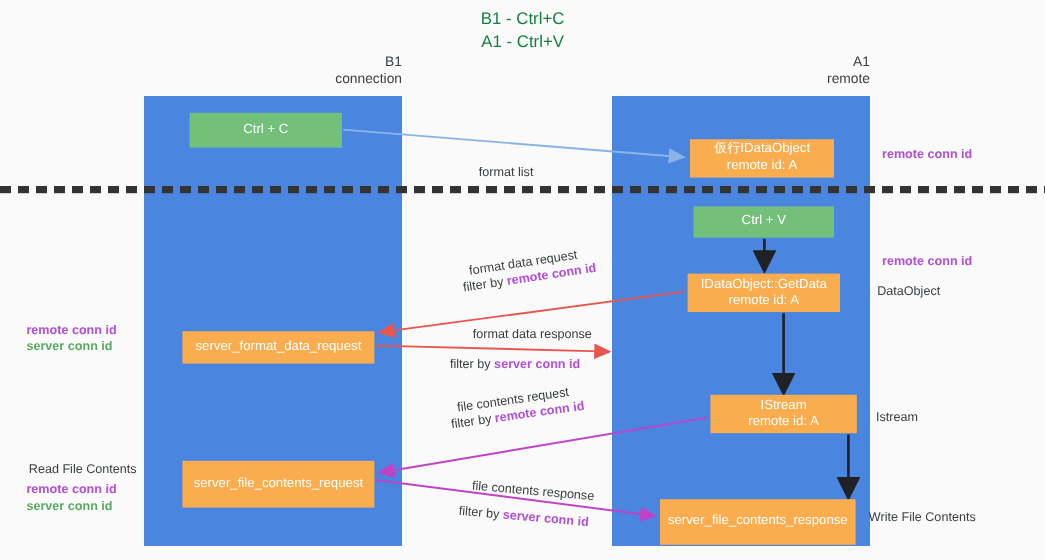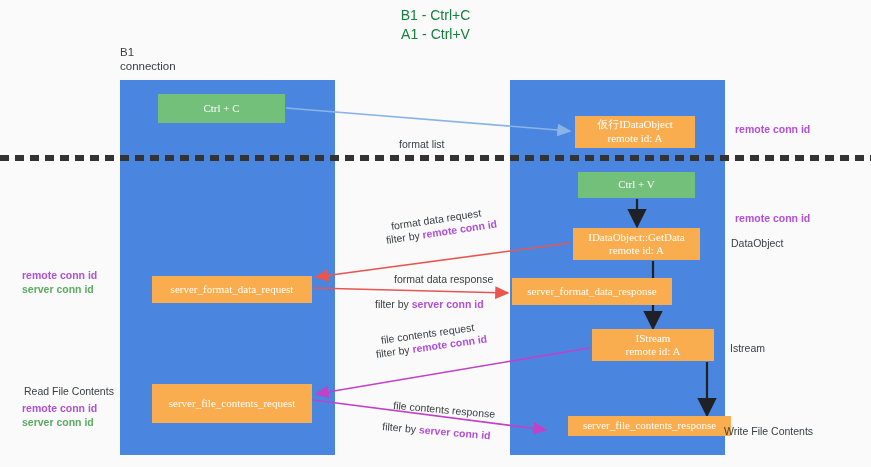"B1" .lane-head { text-align: left -> right }
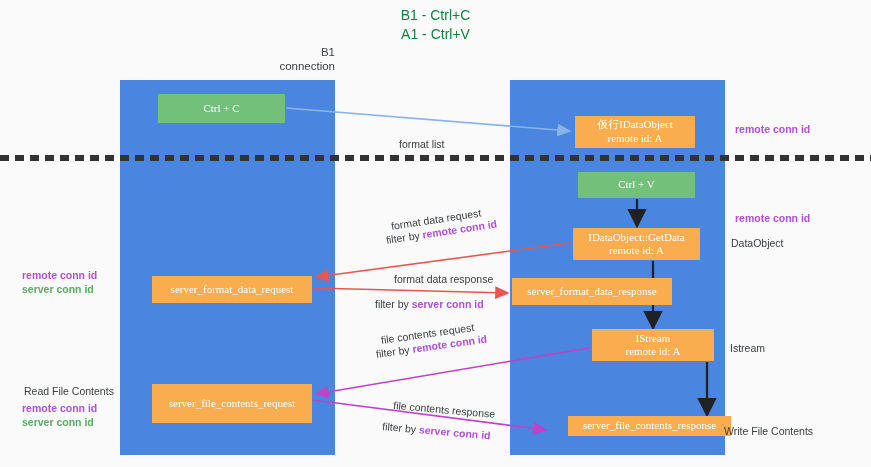"A1" div.lane-head { html: none -> <div> <span>A1</span> <span>remote</span> </div> }
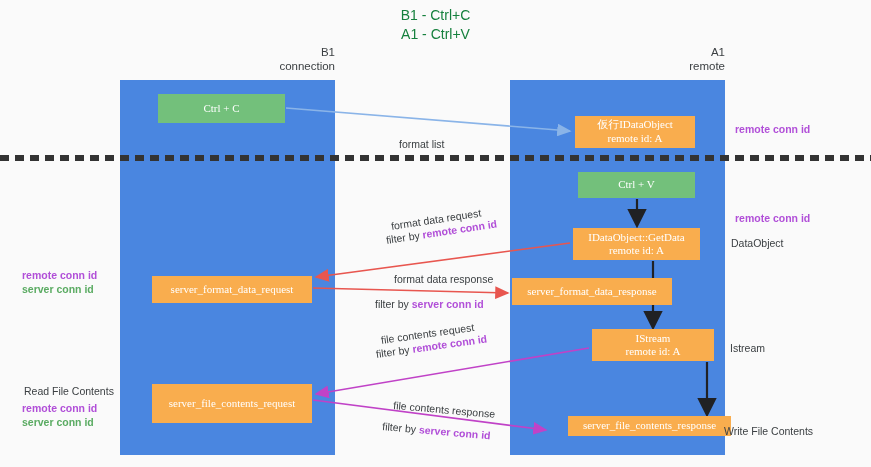"Ctrl + C" .node .ln { font-family: Liberation Serif, serif -> none }
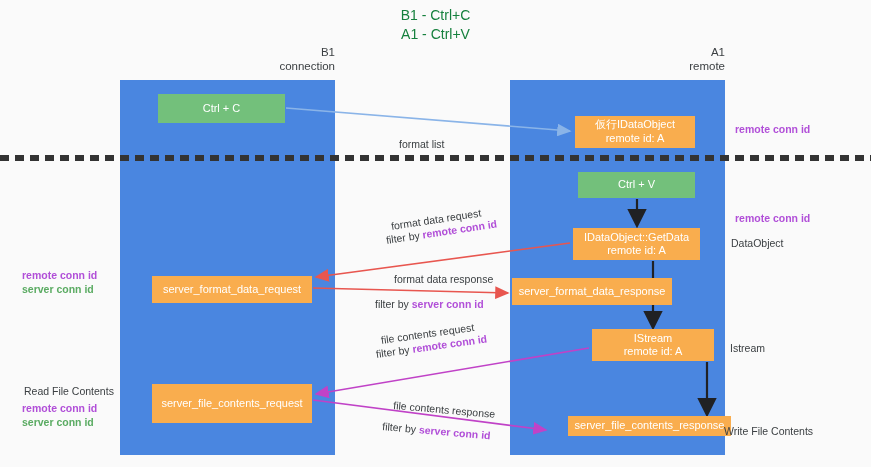"server_format_data_response" div.node { html: <div> <span>server_format_data_response</span> </div> -> none }
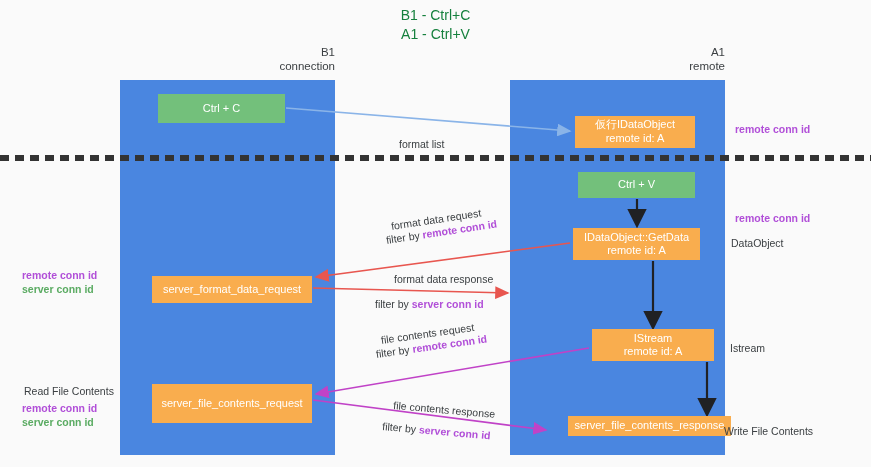"server_file_contents_response" #n-sfcresp { height: 20px -> 38px; margin-left: 18px -> none }
